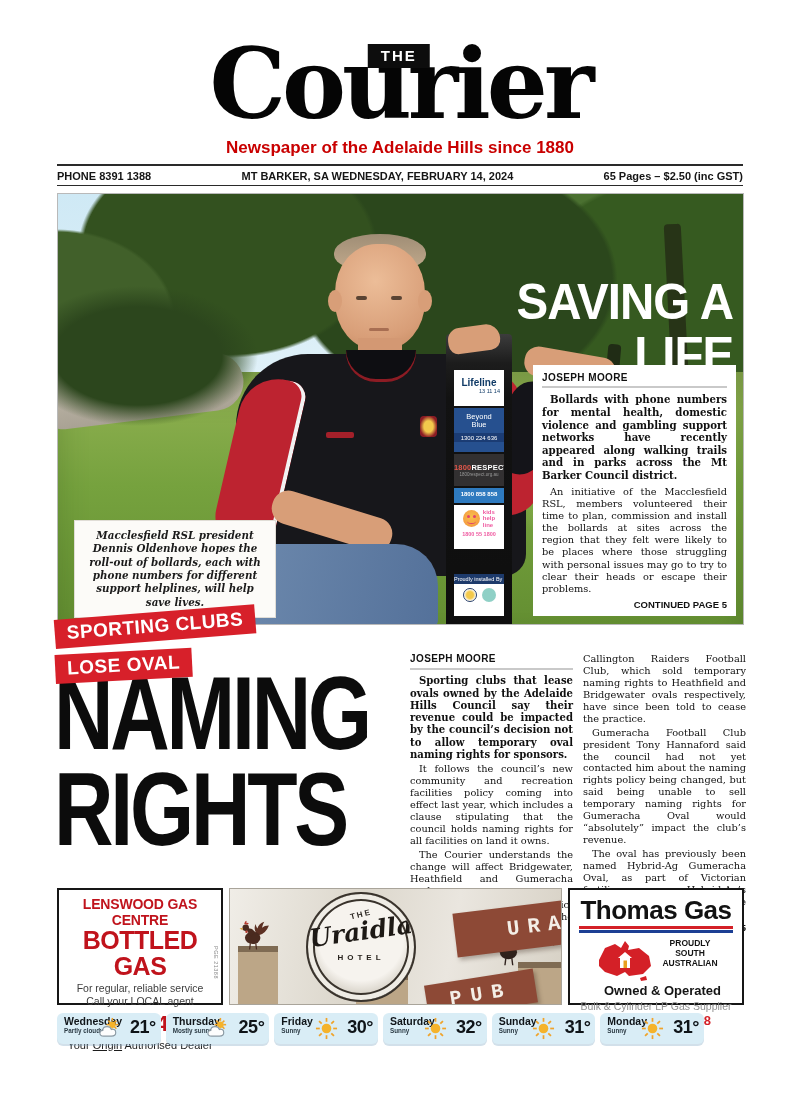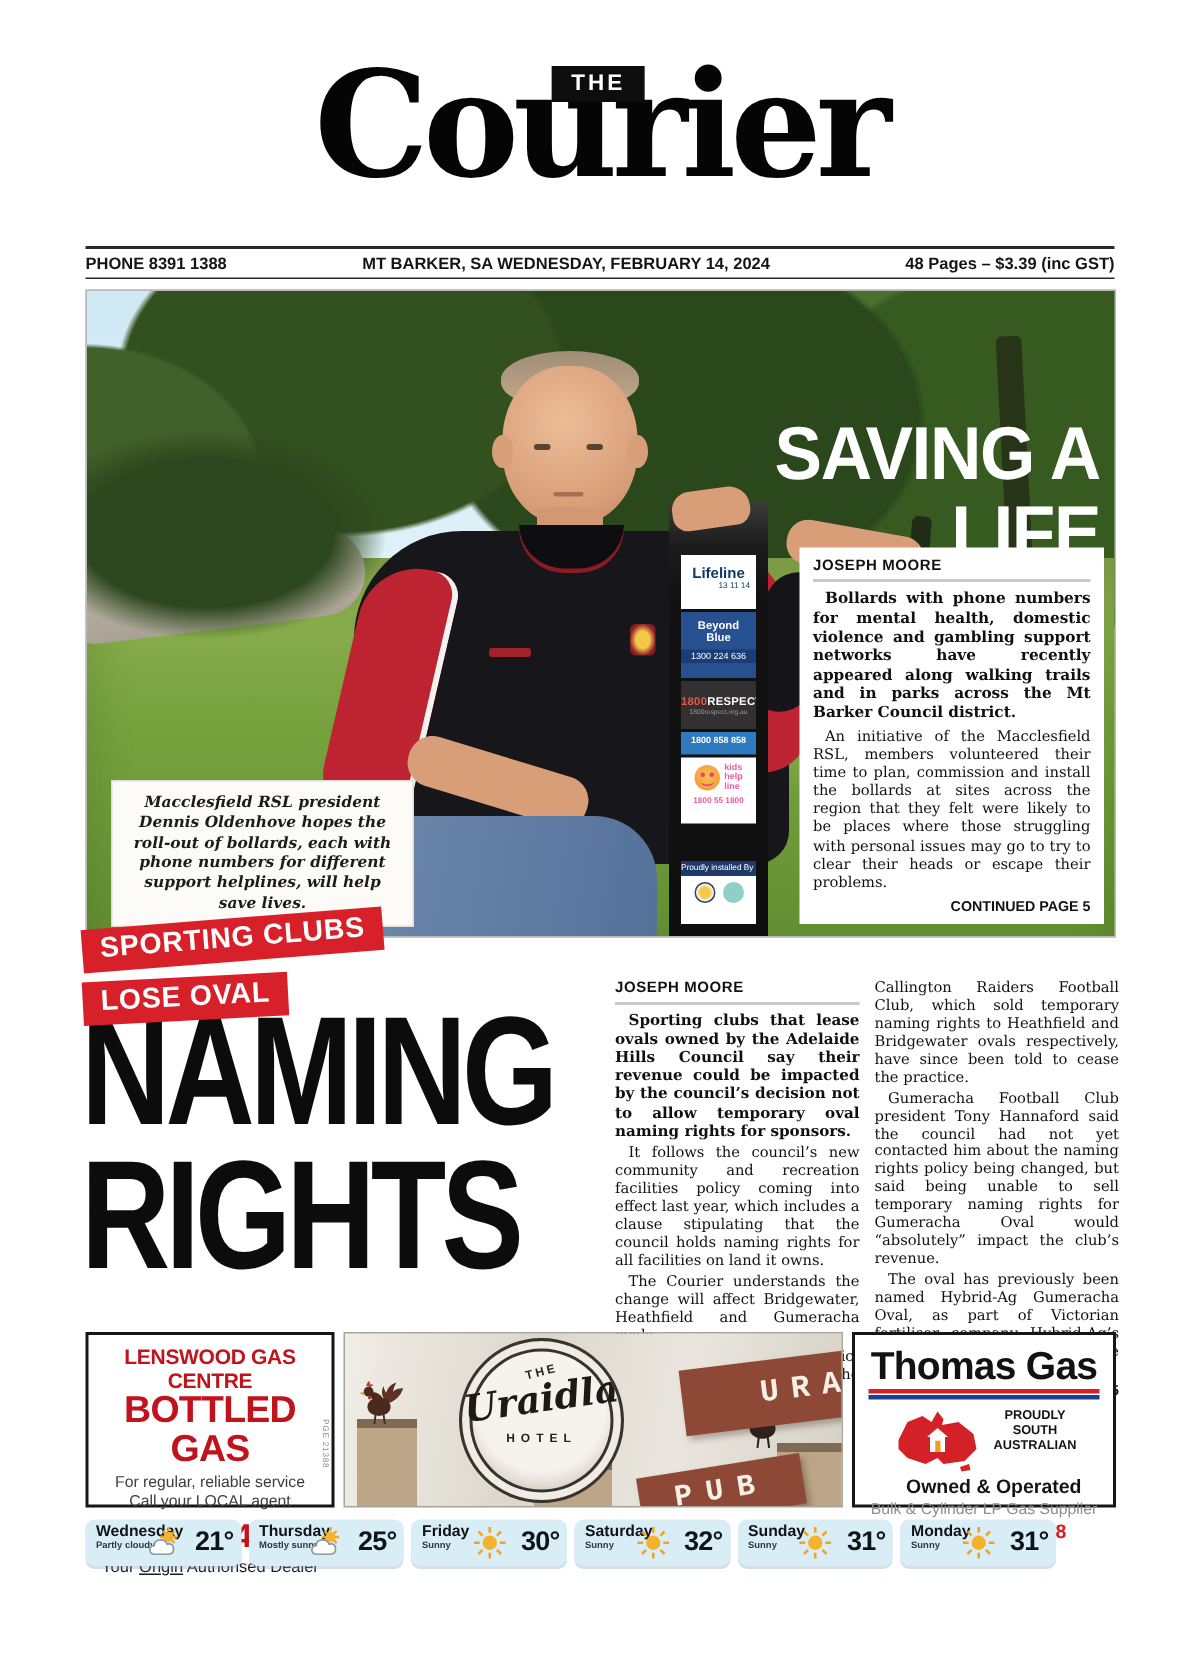"Newspaper of the Adelaide Hills" div.masthead-tagline { html: none -> <div>Newspaper of the Adelaide Hills since 1880</div> }
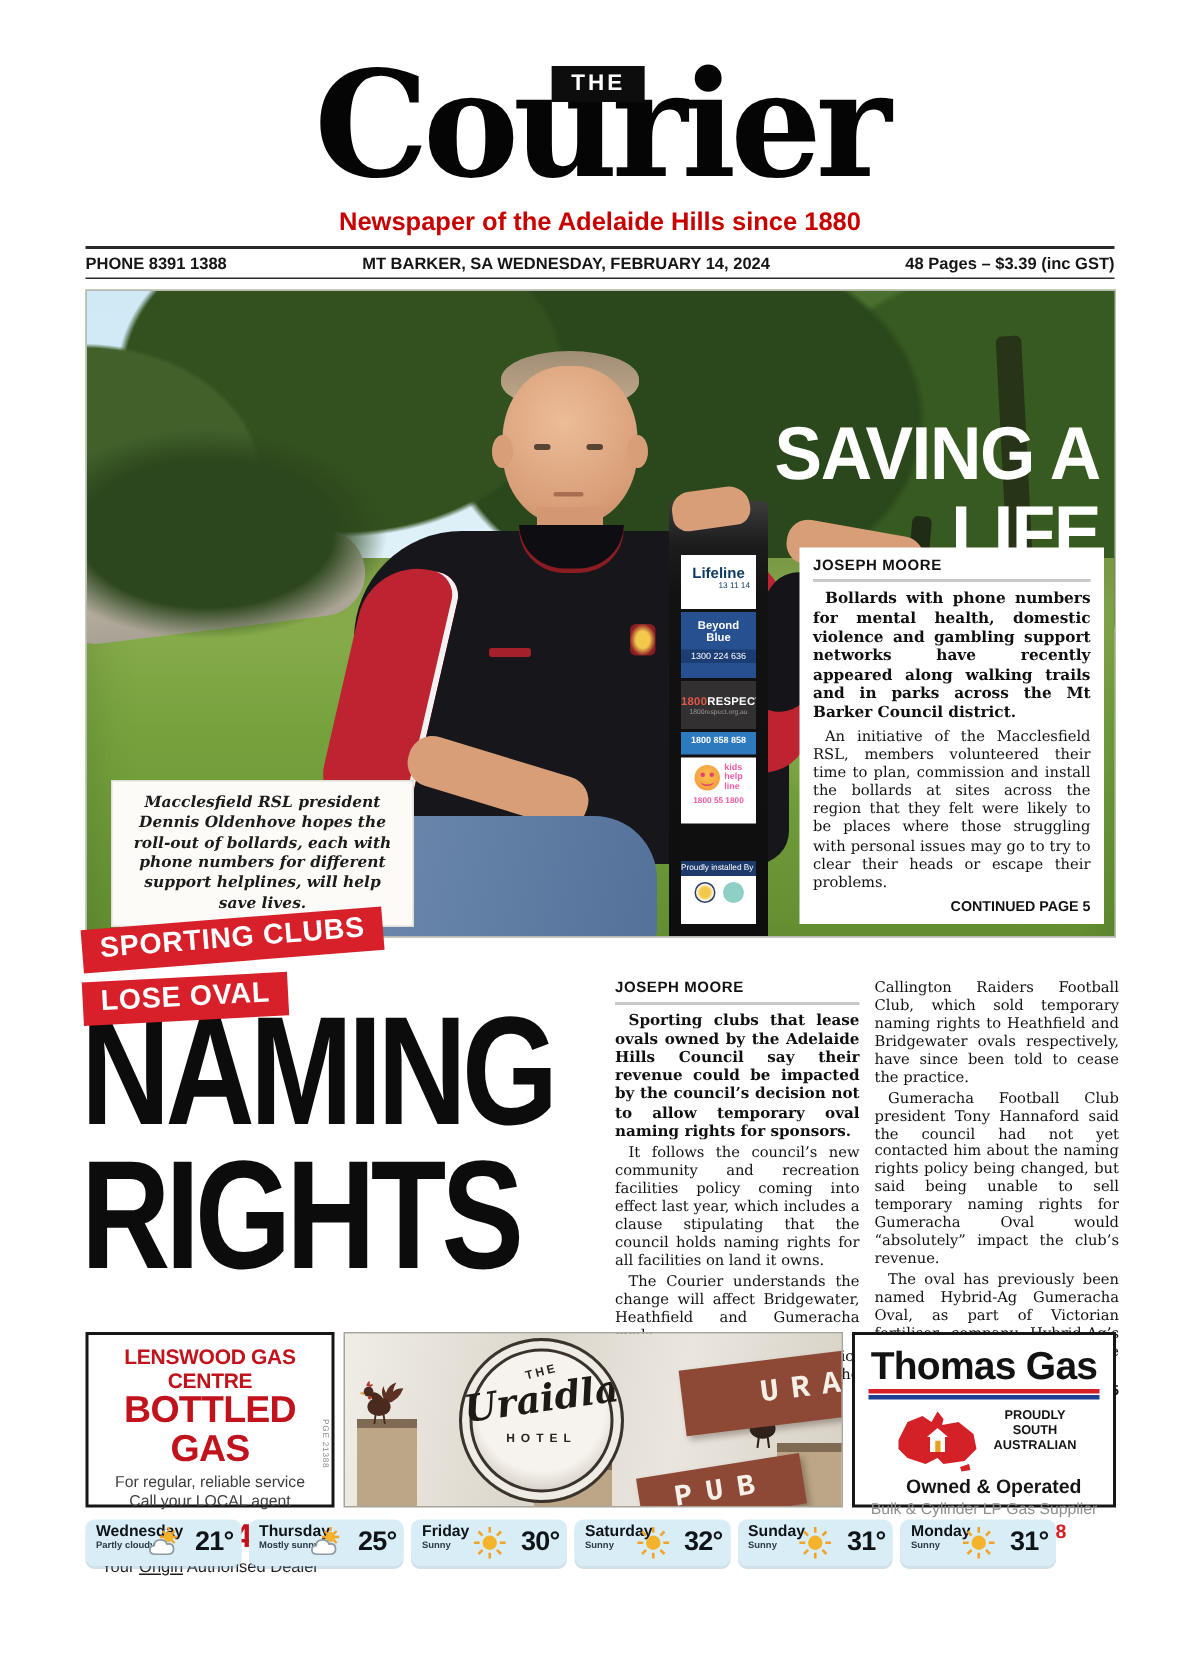"48 Pages – $3.39 (inc" span { text: 48 Pages – $3.39 -> 65 Pages – $2.50 }
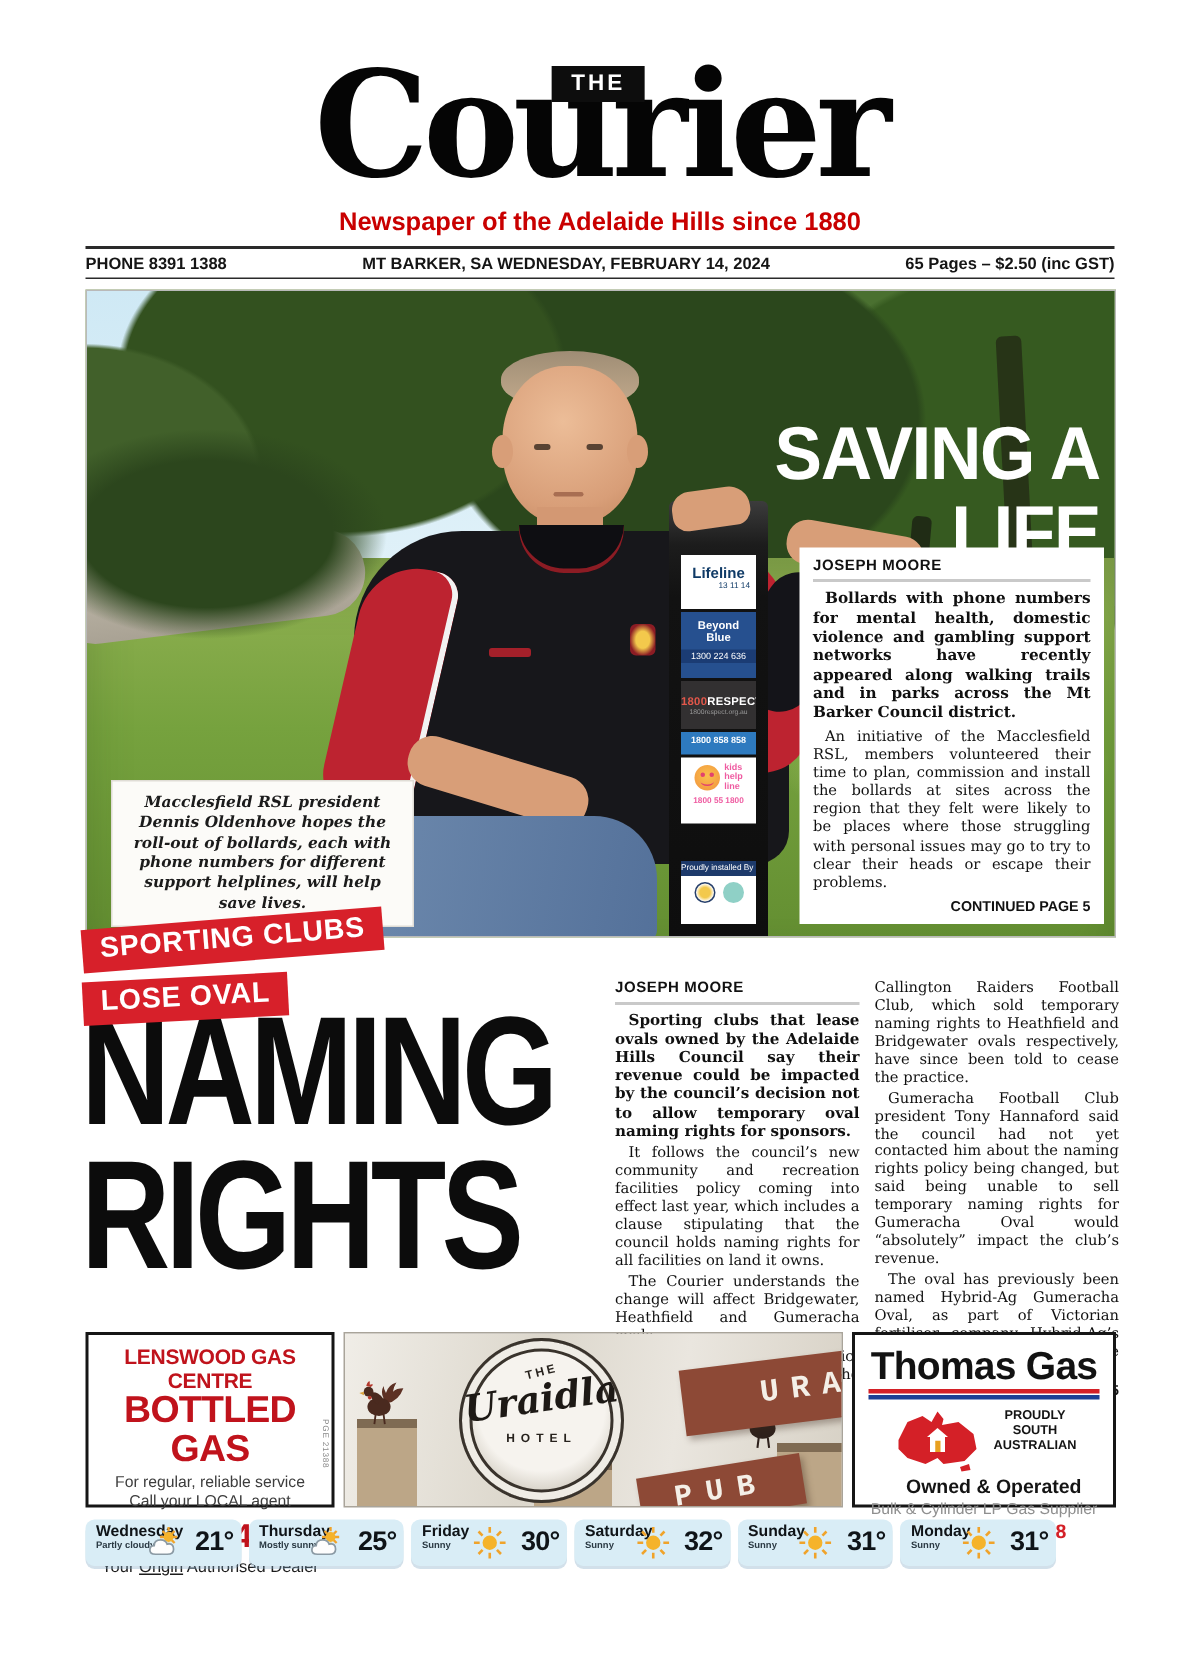"Beyond" .stk-bb .t { font-weight: bold -> normal }
